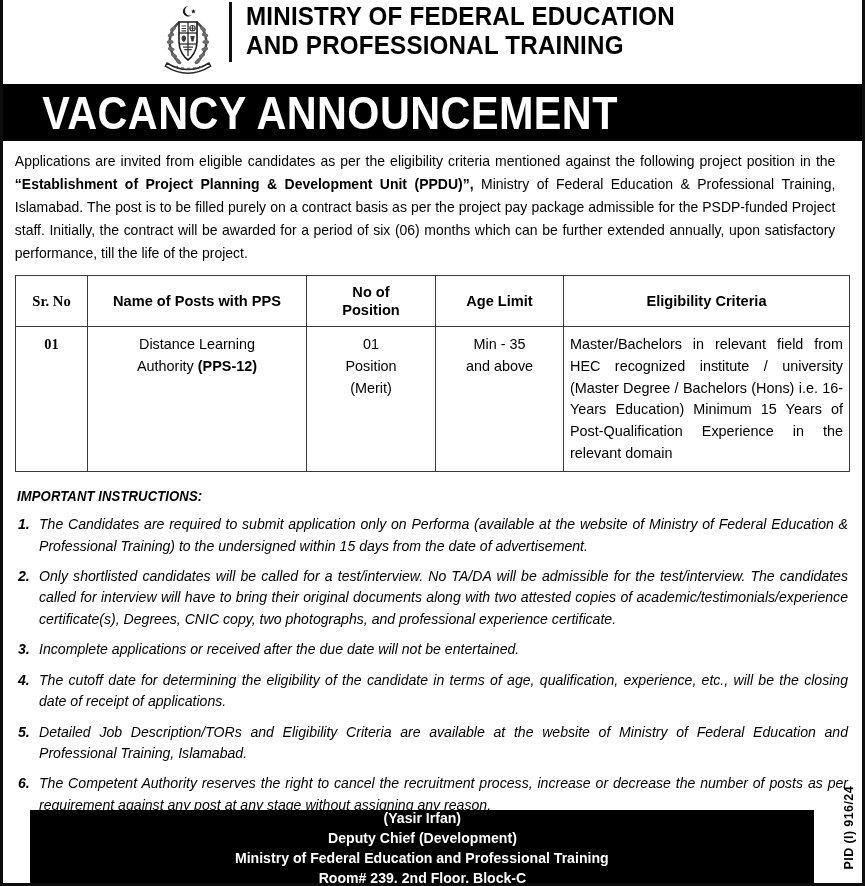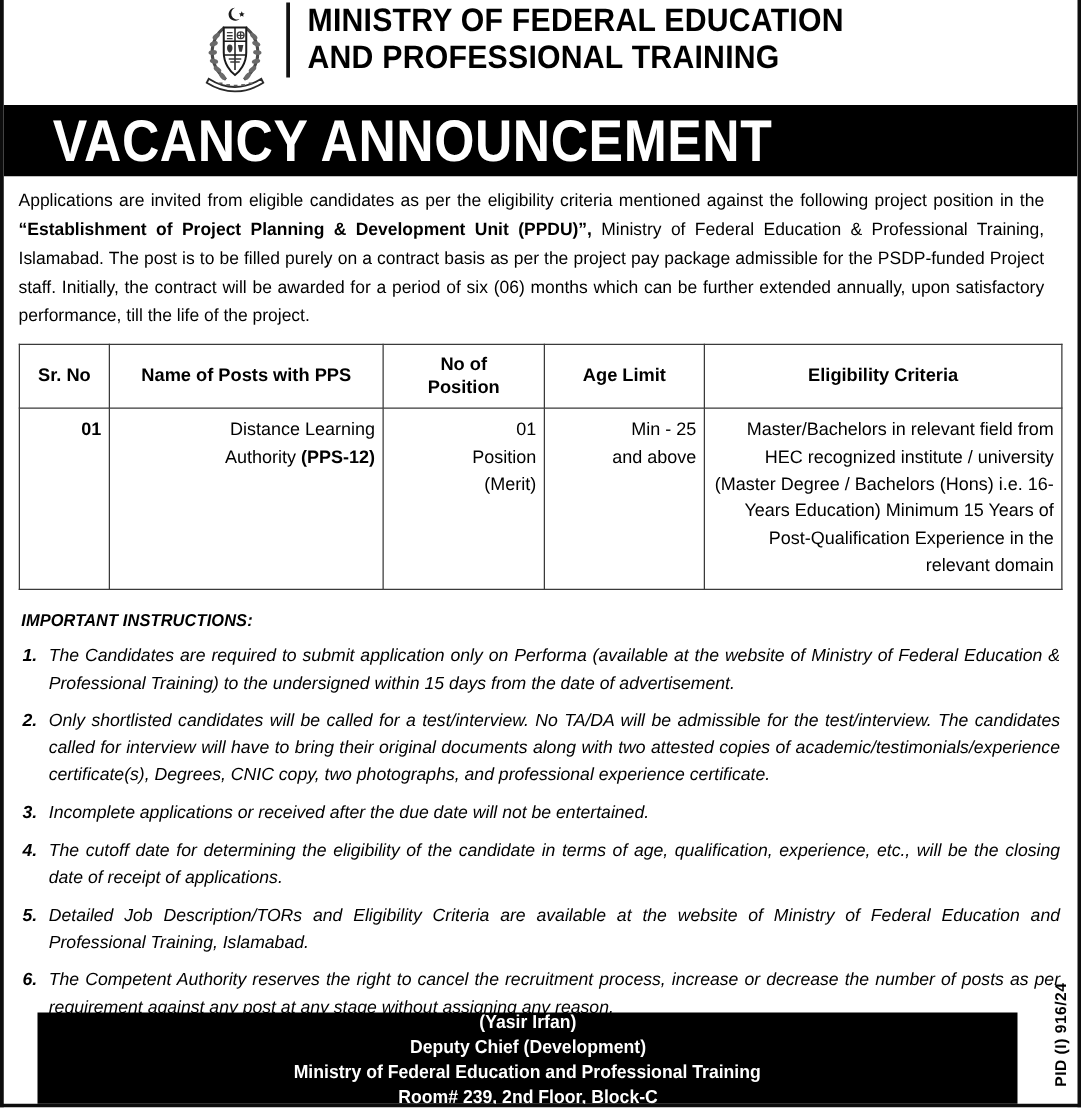"Sr. No" .c-sr { font-family: none -> Liberation Serif, serif }
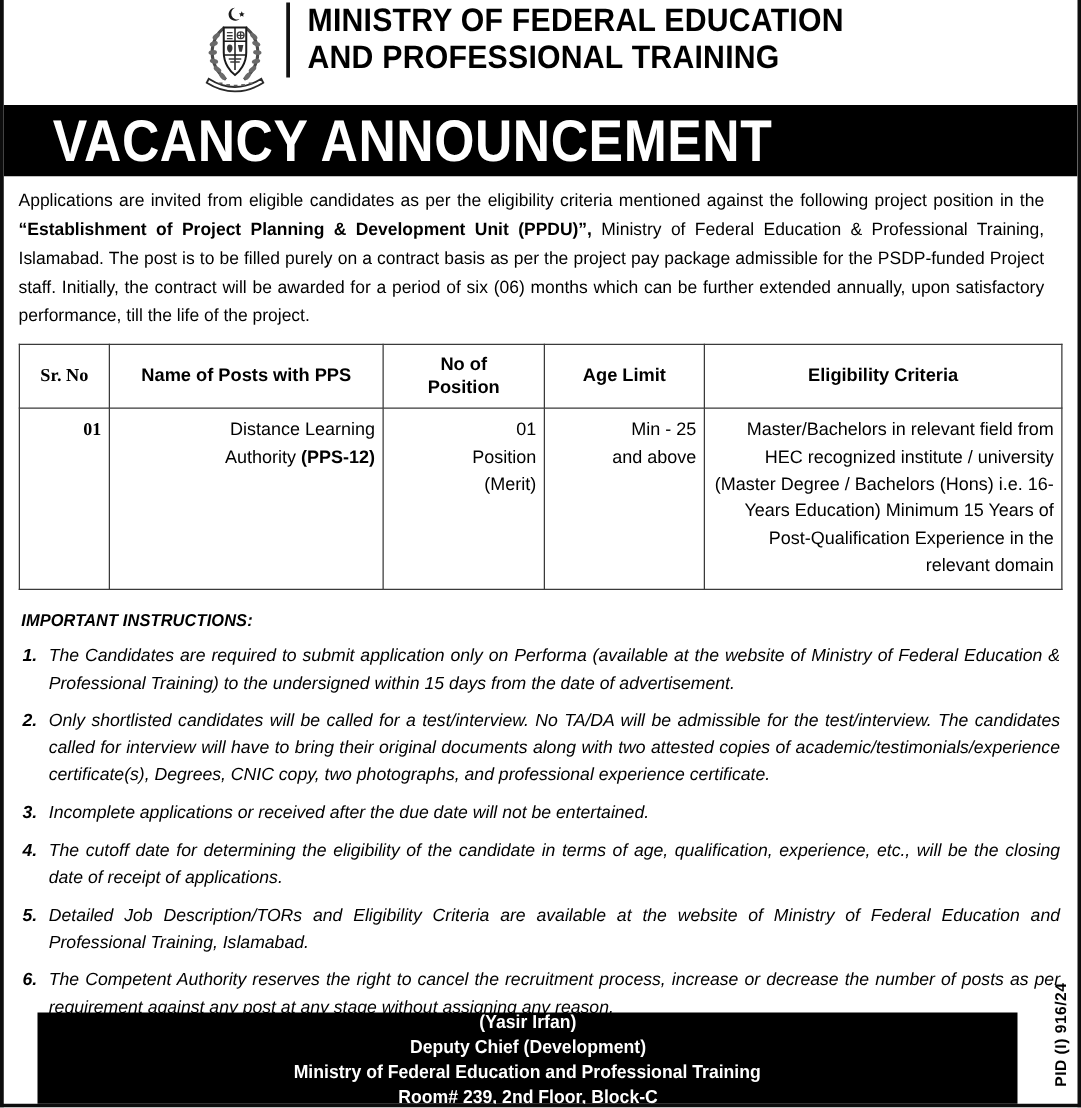"01" table.vac td { text-align: right -> none }
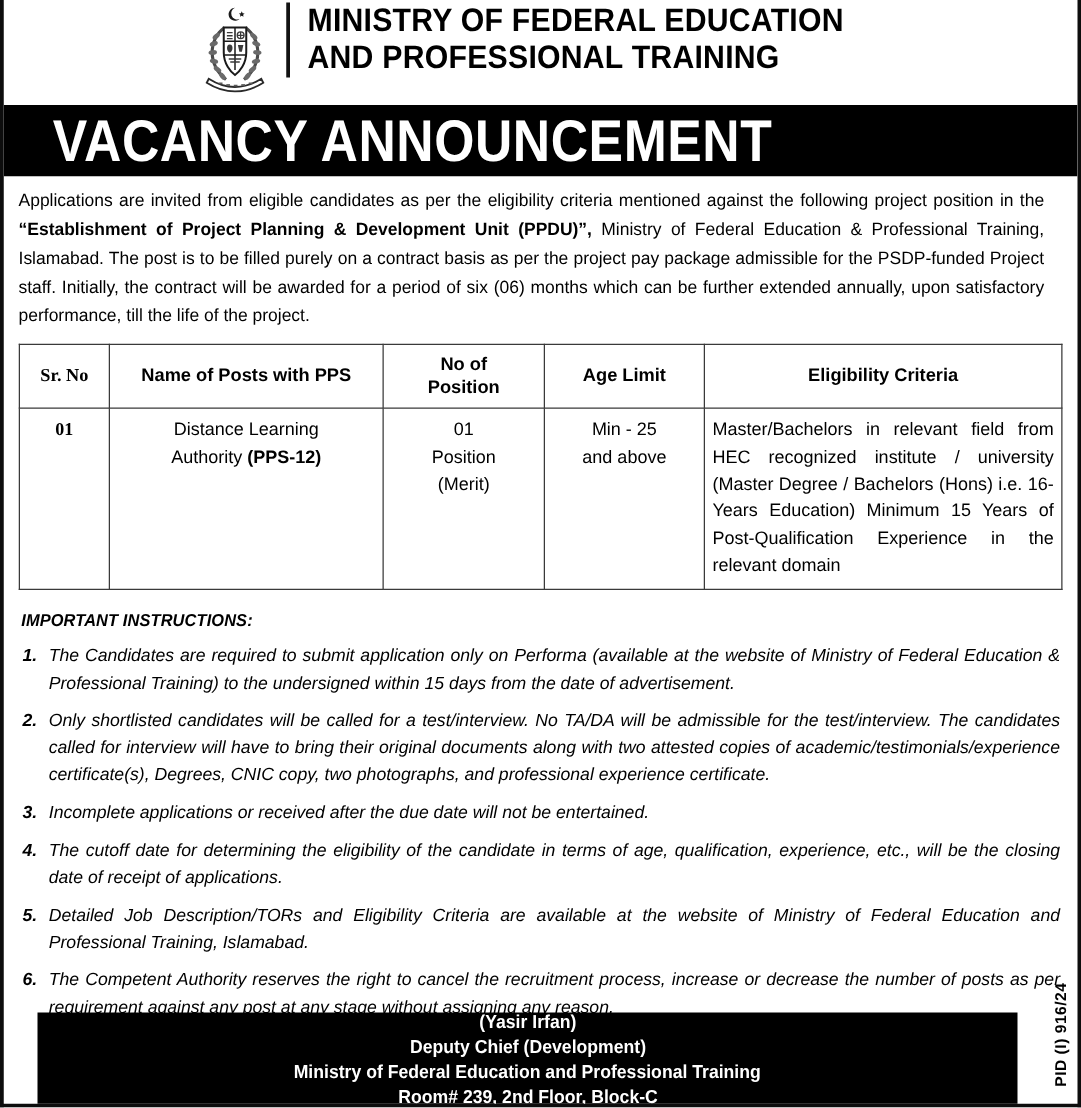"Min - 25" span { text: 25 -> 35 }
